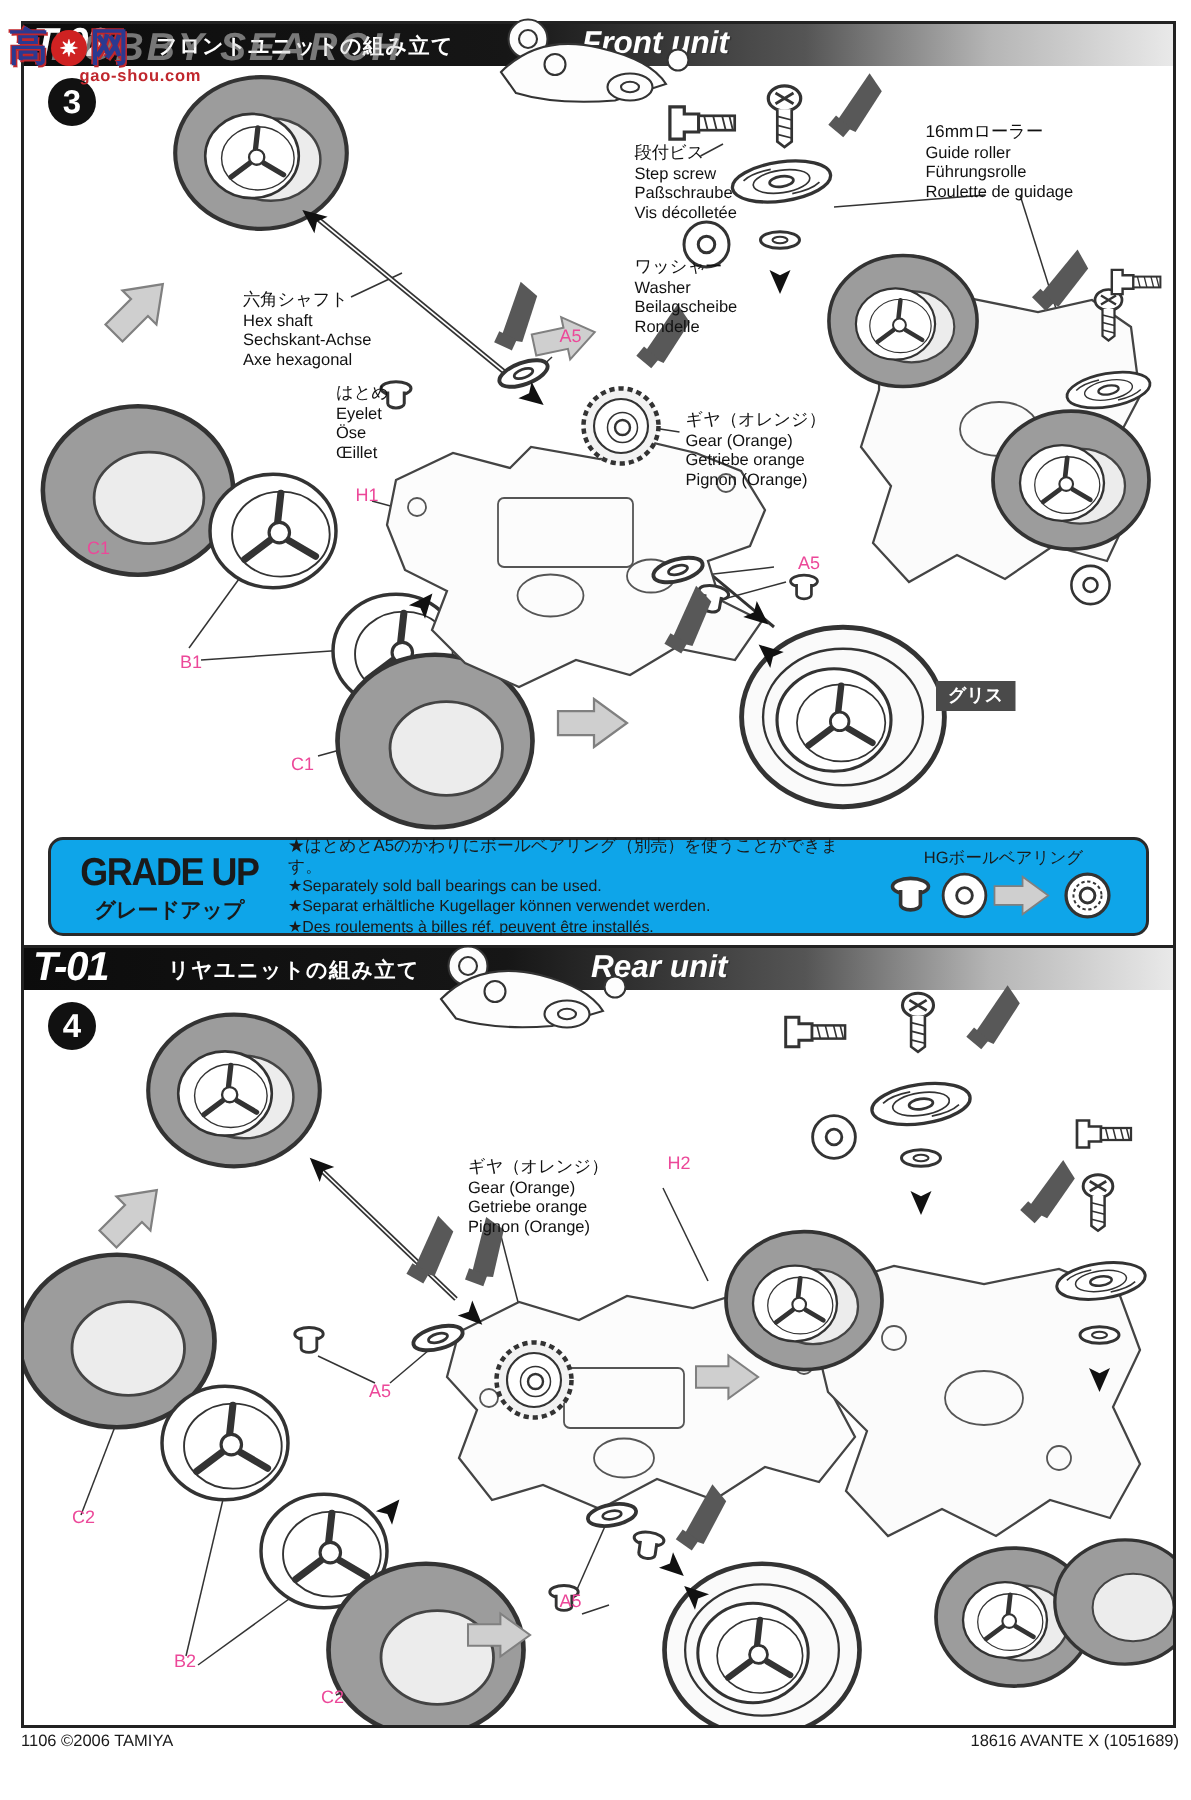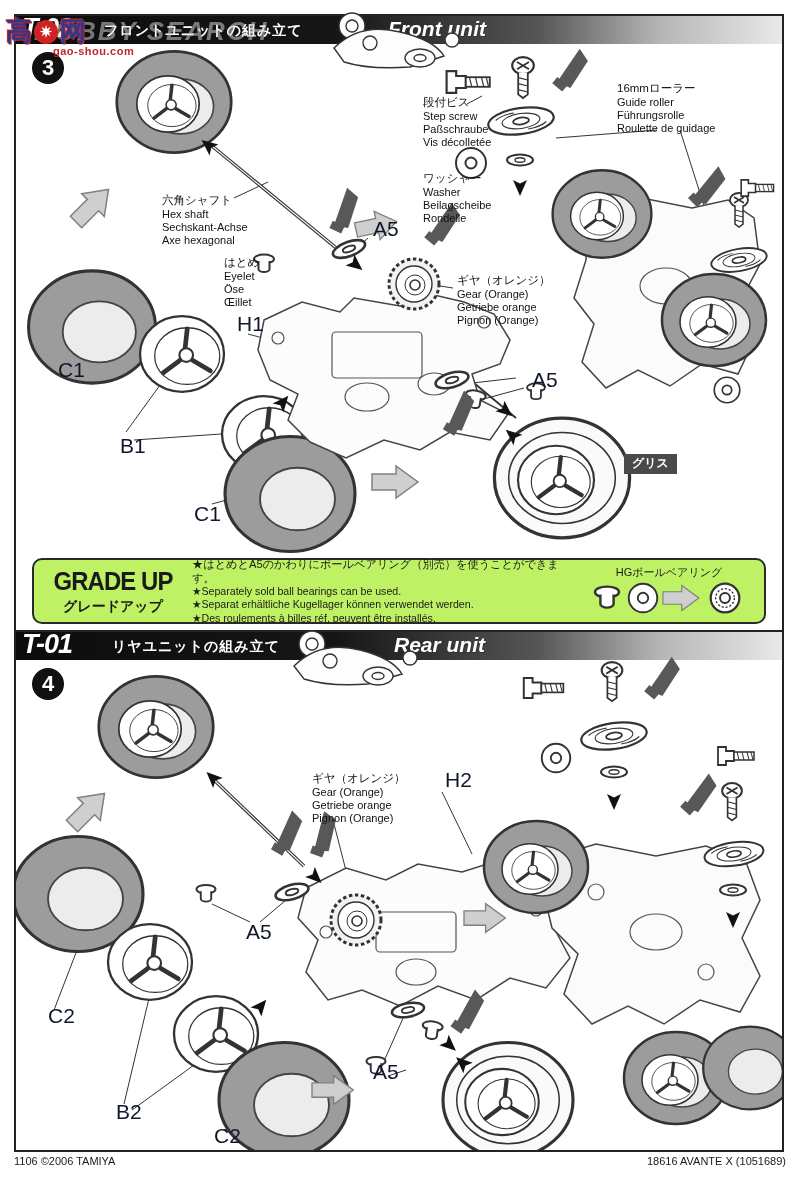"A5" .ref { color: #0f172a -> #ec4899; font-size: 21px -> 12px }
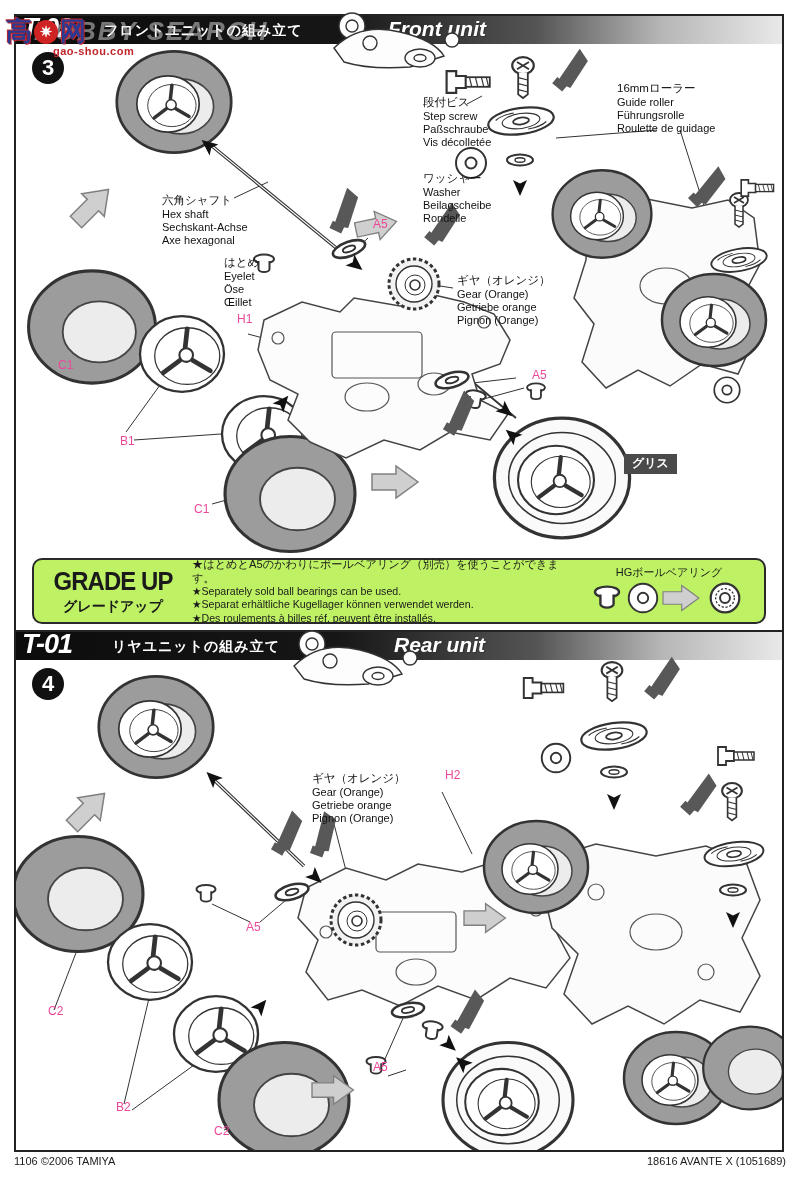"H1" div.ref { top: 296px -> 307px }
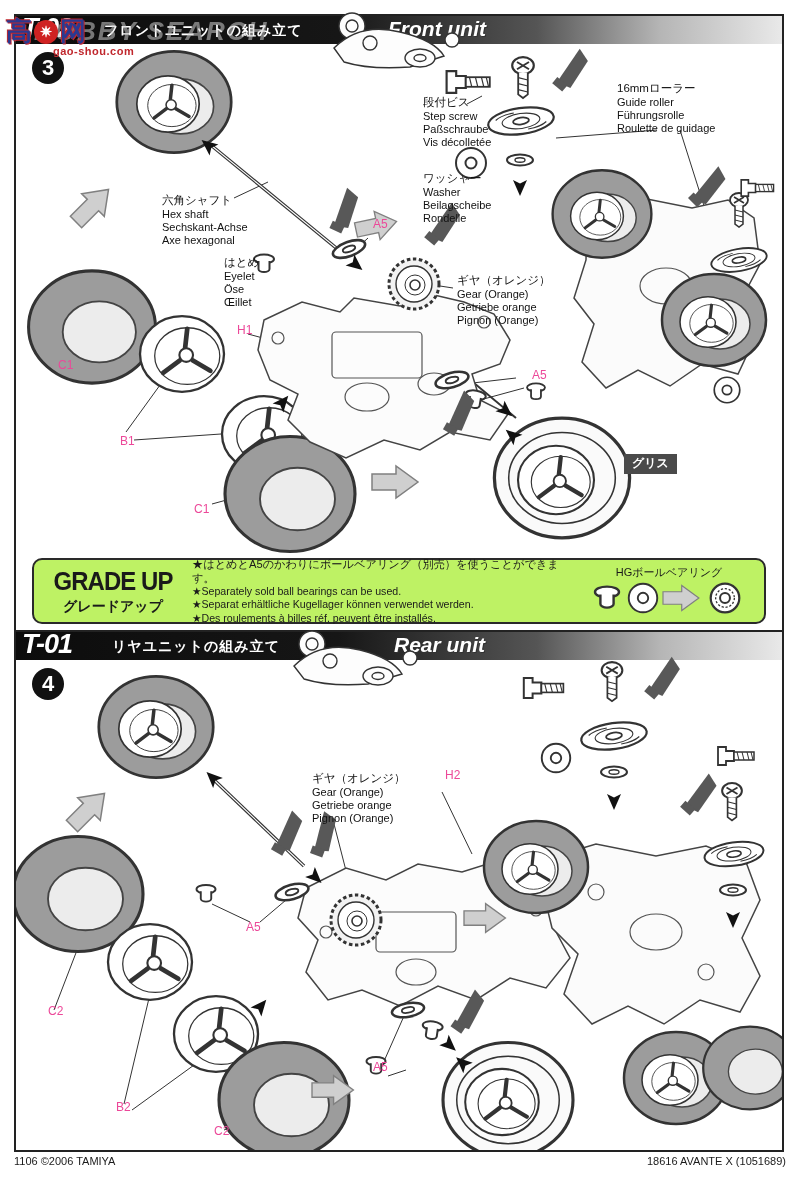"GRADE UP" .gradeup { background: #bef264 -> #0ea5e9 }
